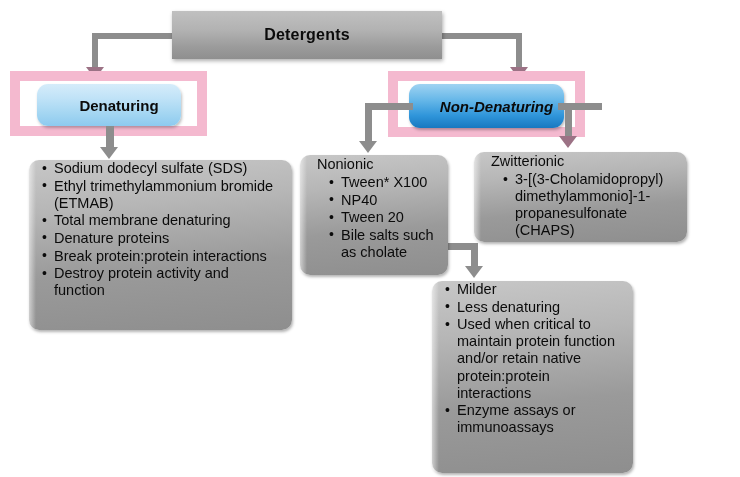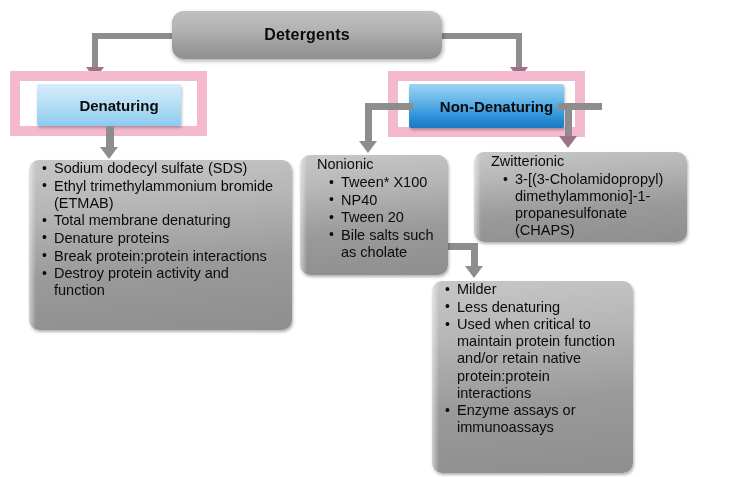"Detergents" #detergents { border-radius: 12px -> 0 }
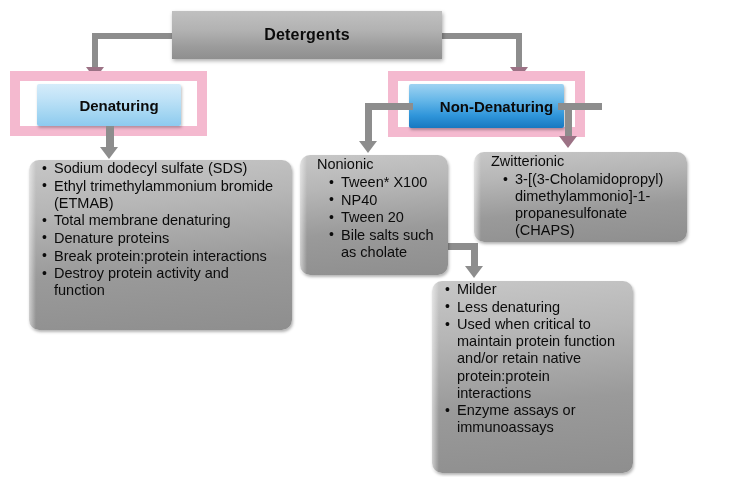"Denaturing" .blue-node { border-radius: 2px -> 11px }
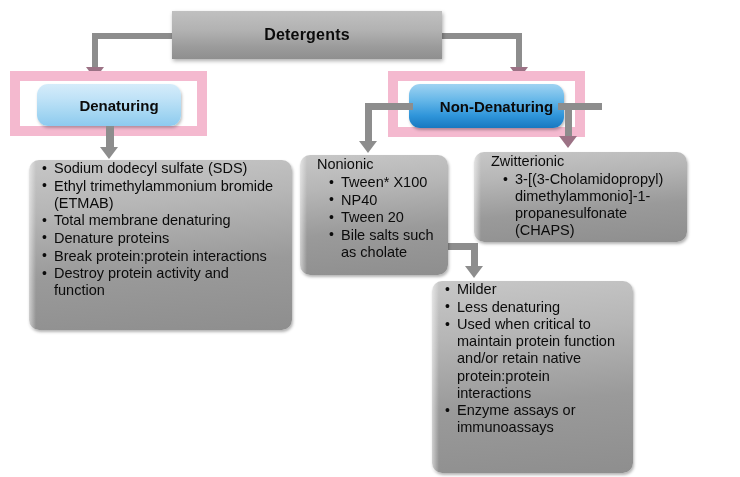"Non-Denaturing" #nondenaturing { font-style: none -> italic }
